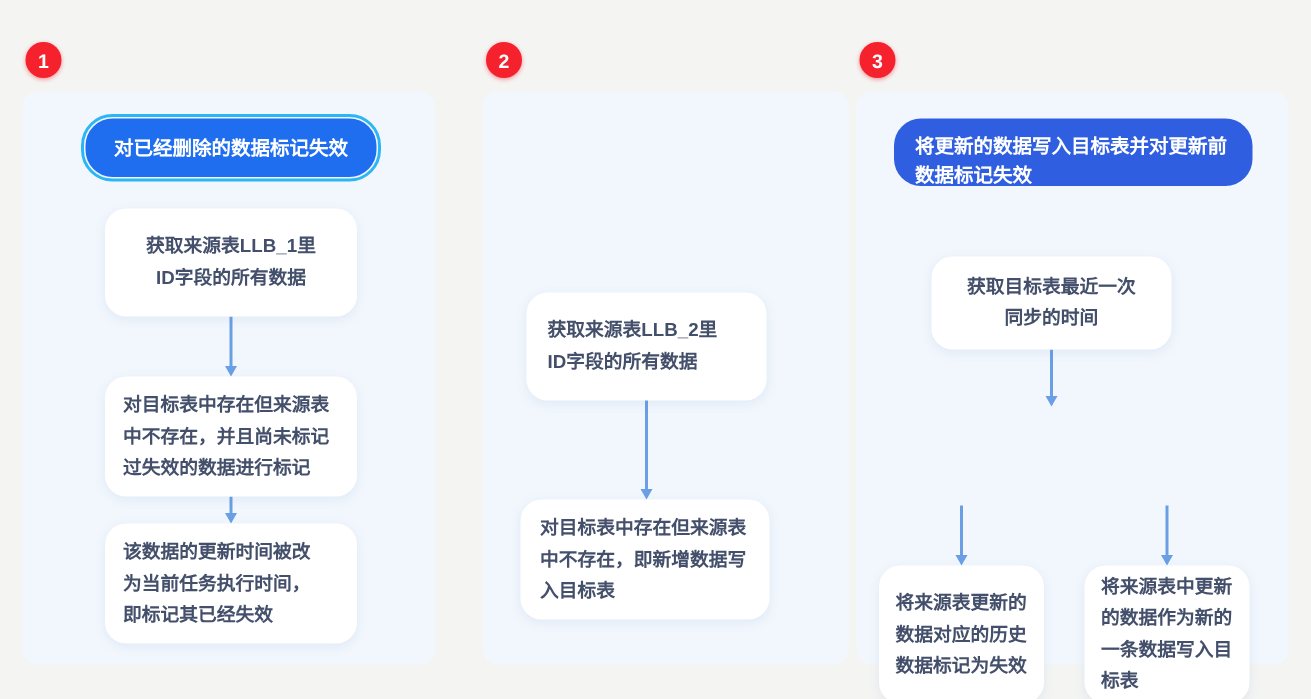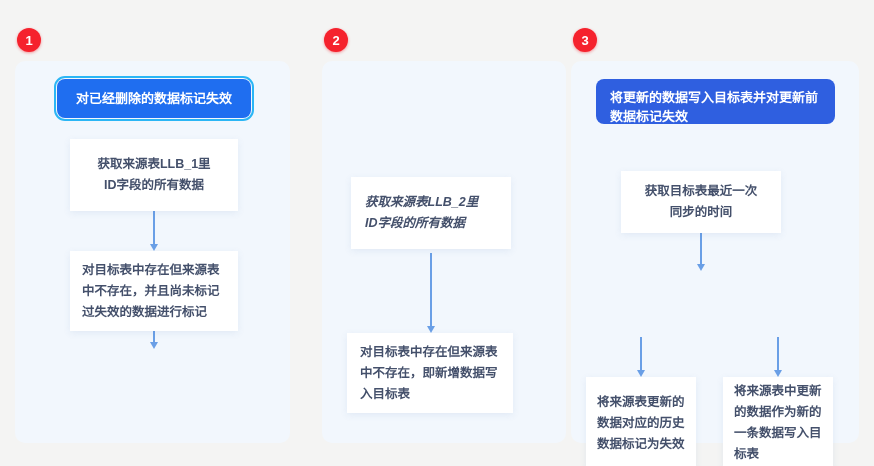"对已经删除的数据标记失效" .header-box { border-radius: 8px -> 18px }
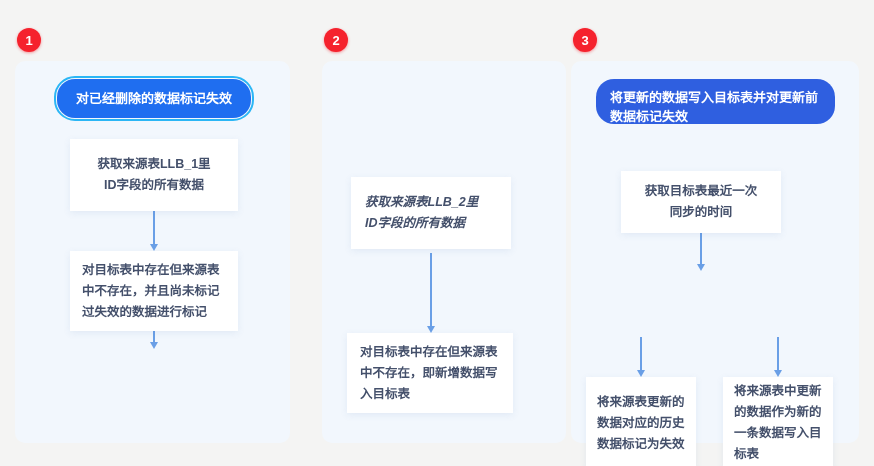"获取来源表LLB_1里" .card { border-radius: 0 -> 14px }
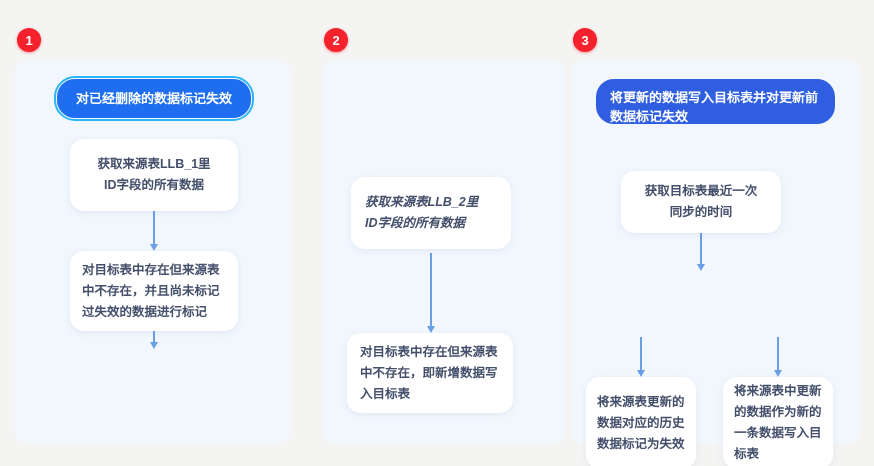"获取来源表LLB_2里" .c2-a { font-style: italic -> none; top: 116px -> 134px }
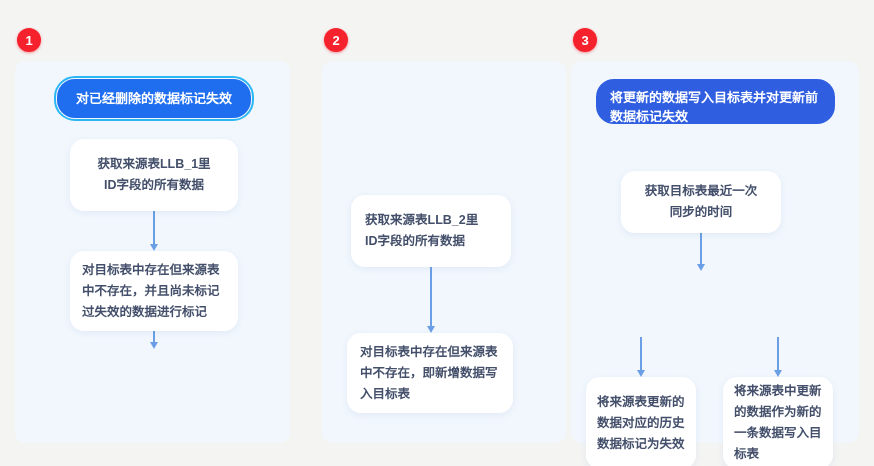"该数据的更新时间被改" div.card { html: none -> <div> <span>该数据的更新时间被改<br>为当前任务执行时间，<br>即标记其已经失效</span> </div> }
